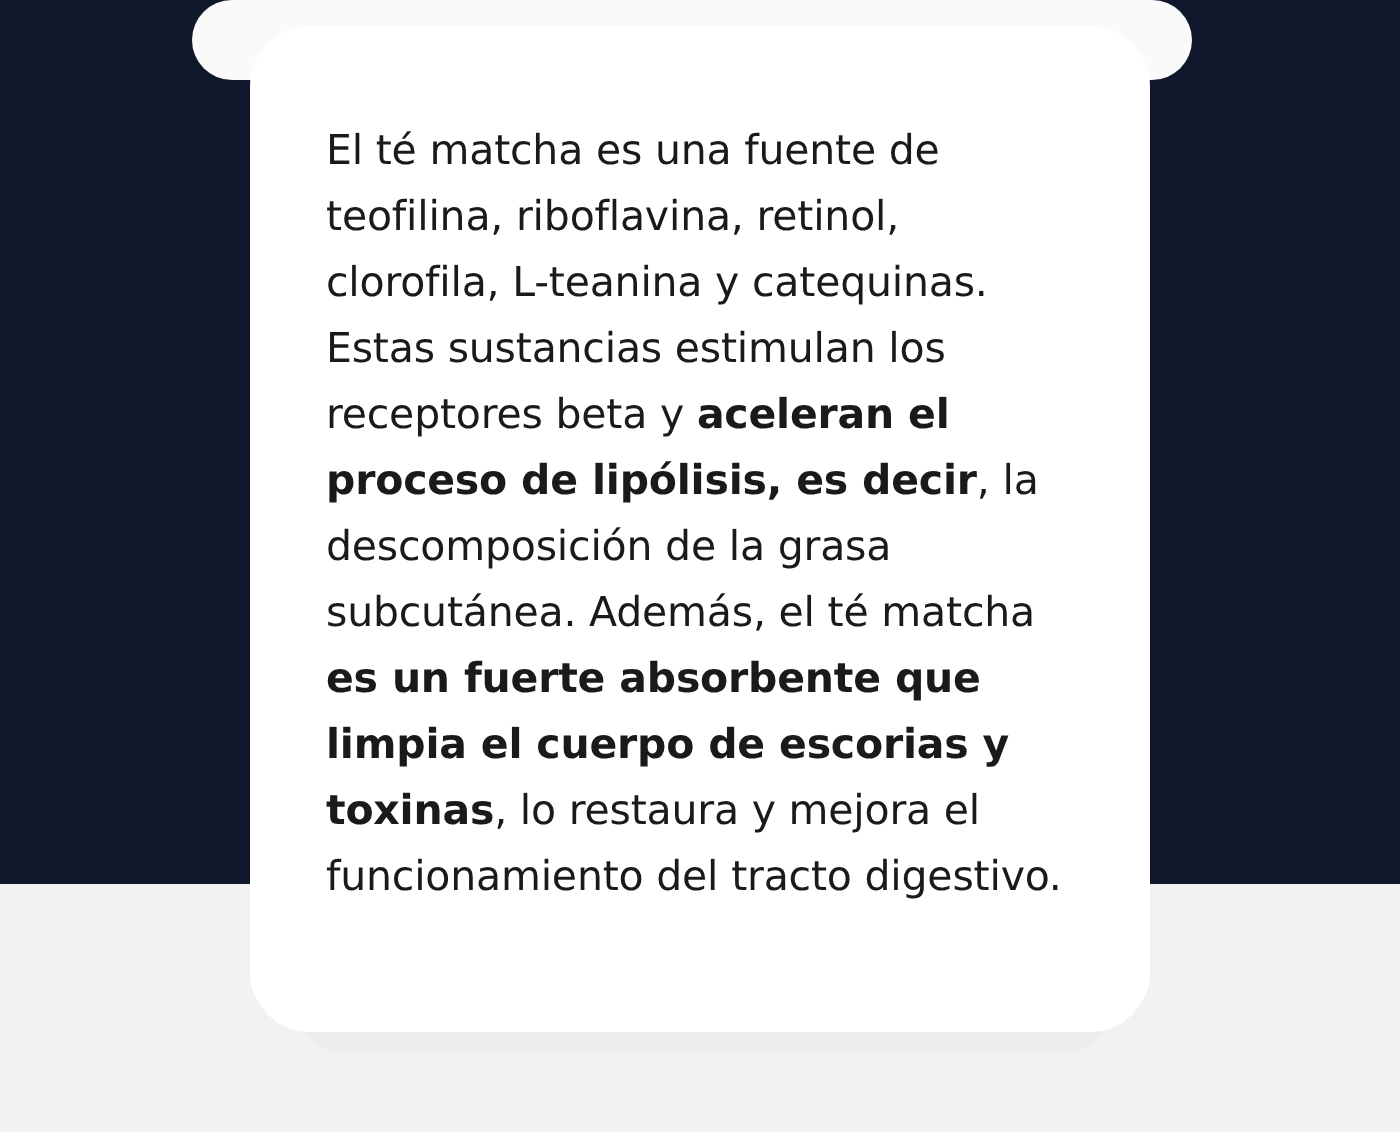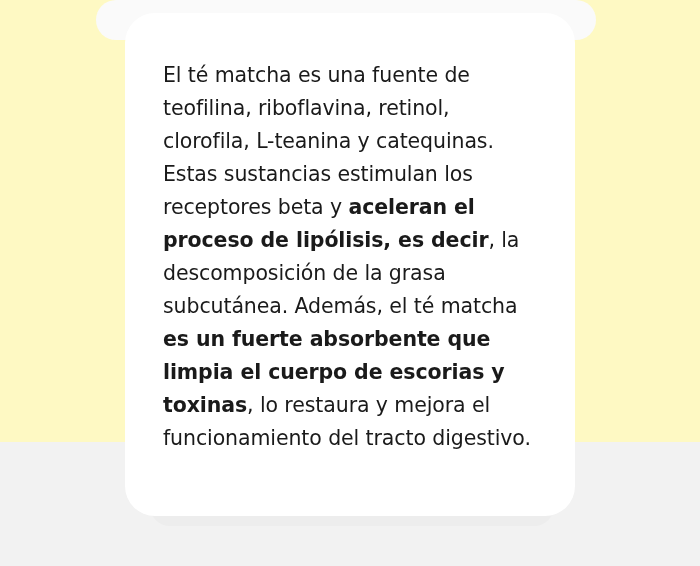"El té matcha es una" .page { background: #fef9c3 -> #0f172a }
